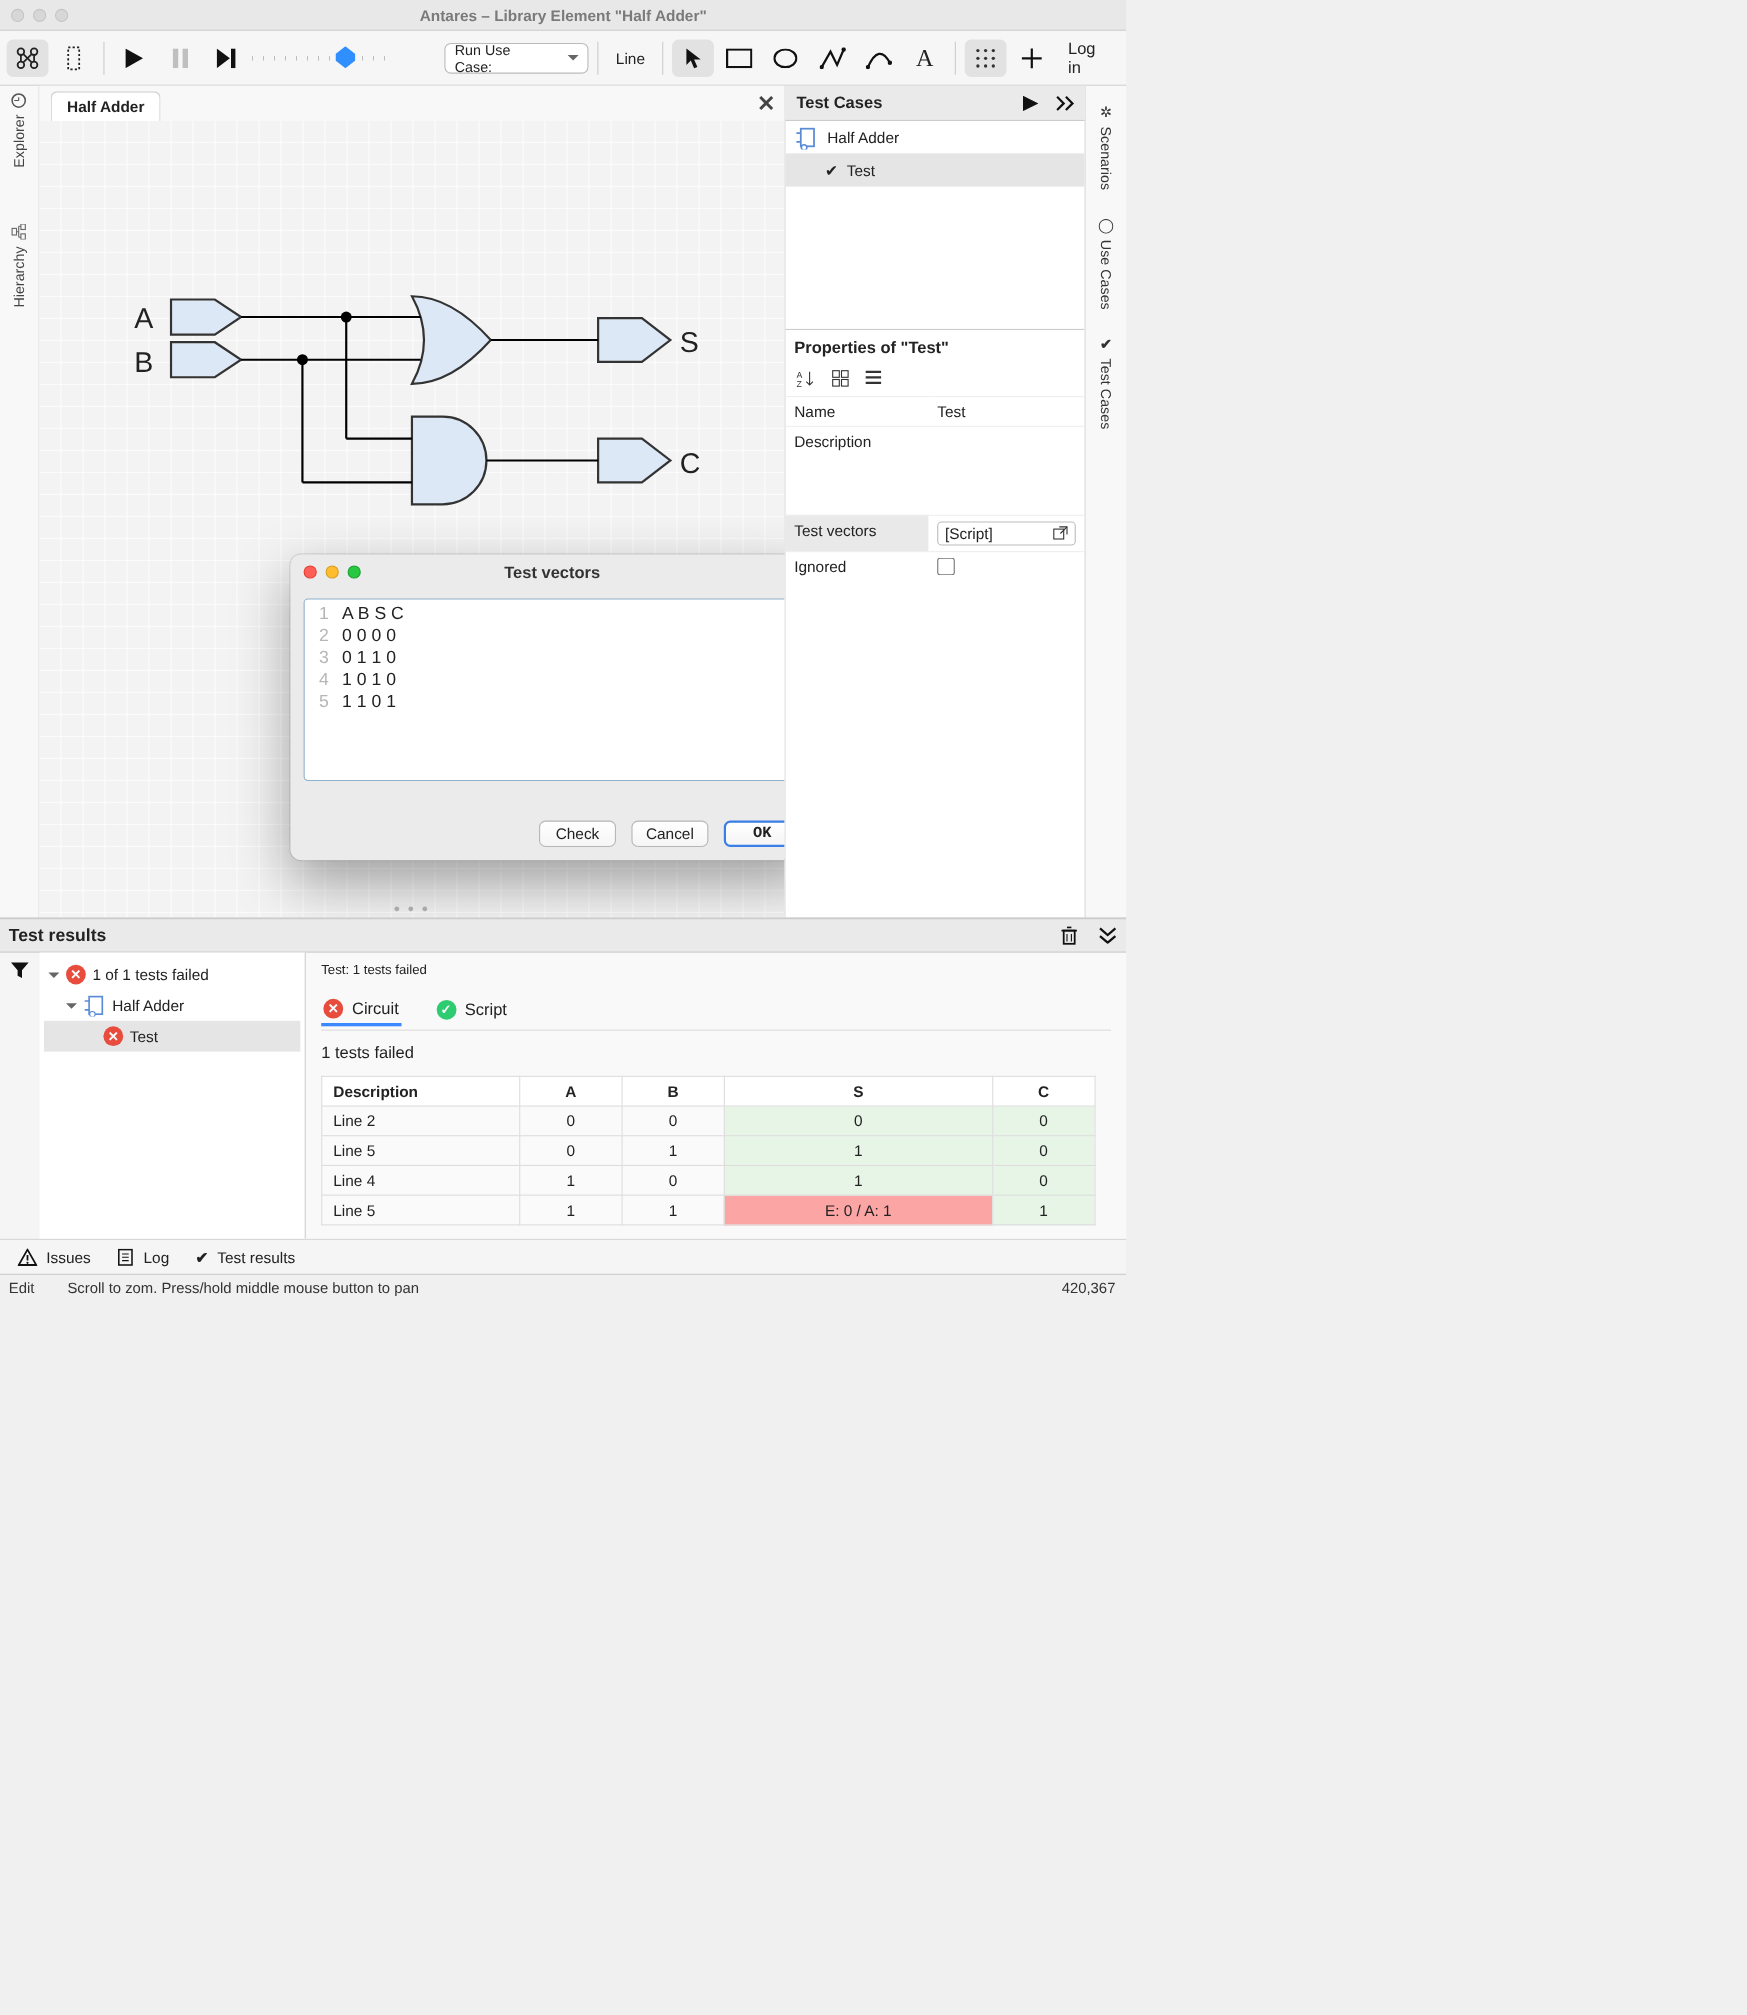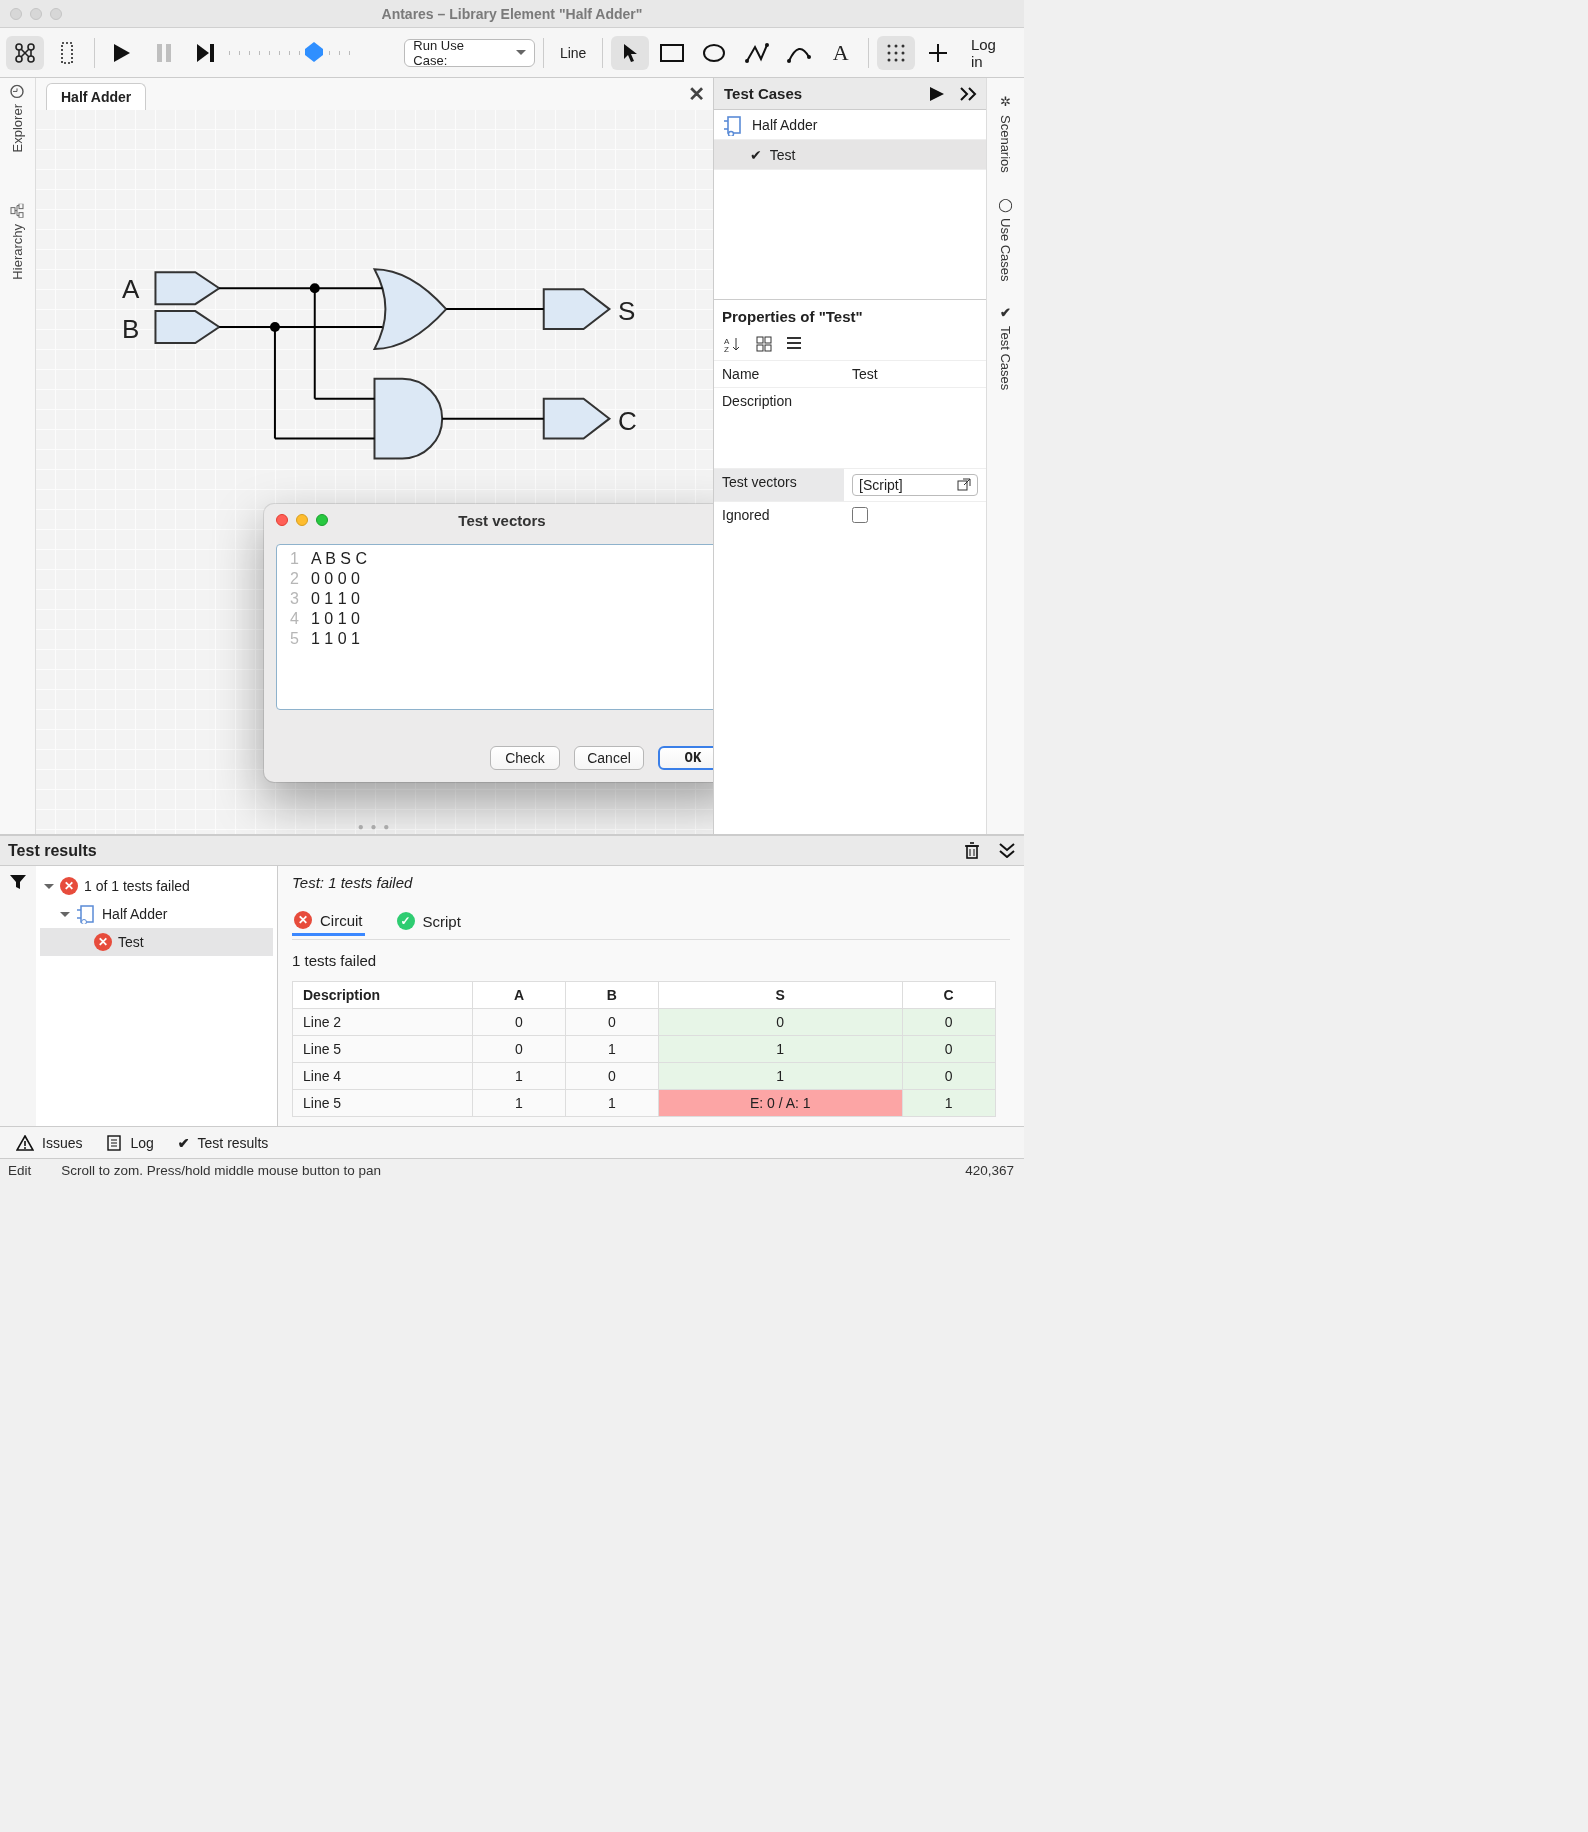"Test: 1 tests failed" div { font-size: 15px -> 12px; font-style: italic -> none }
